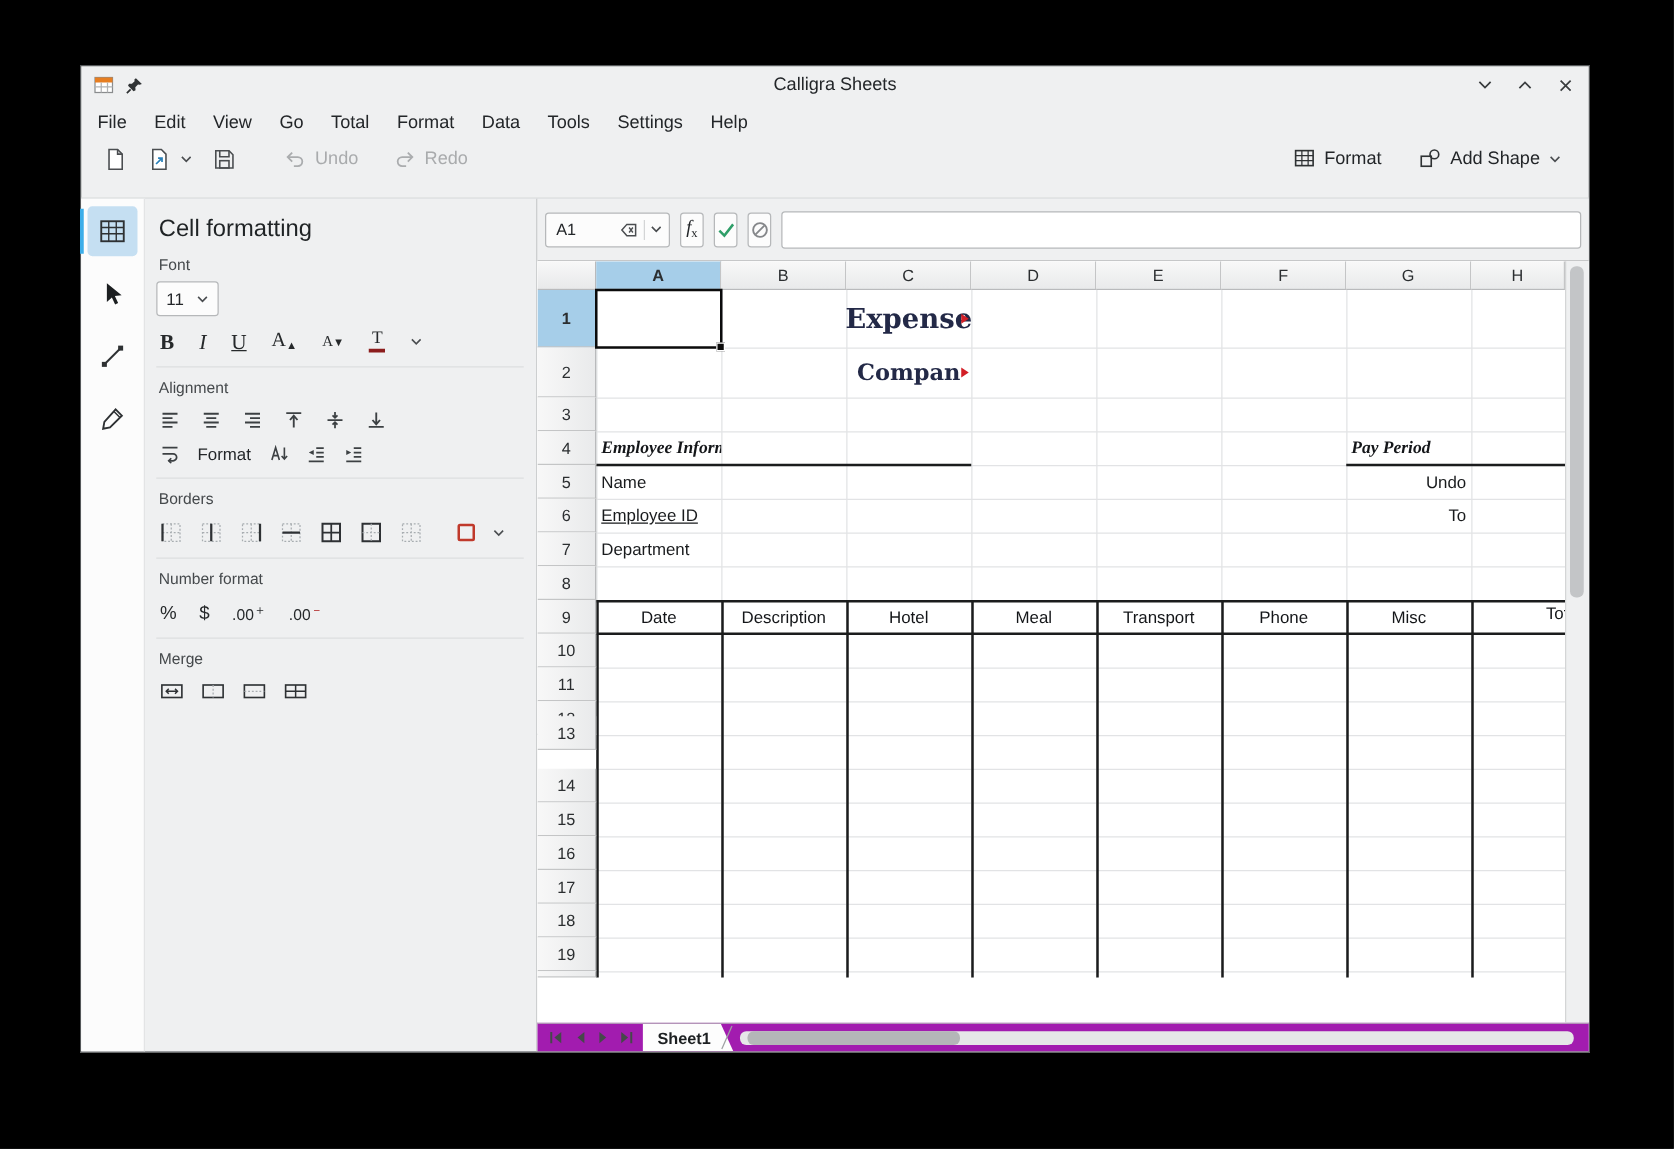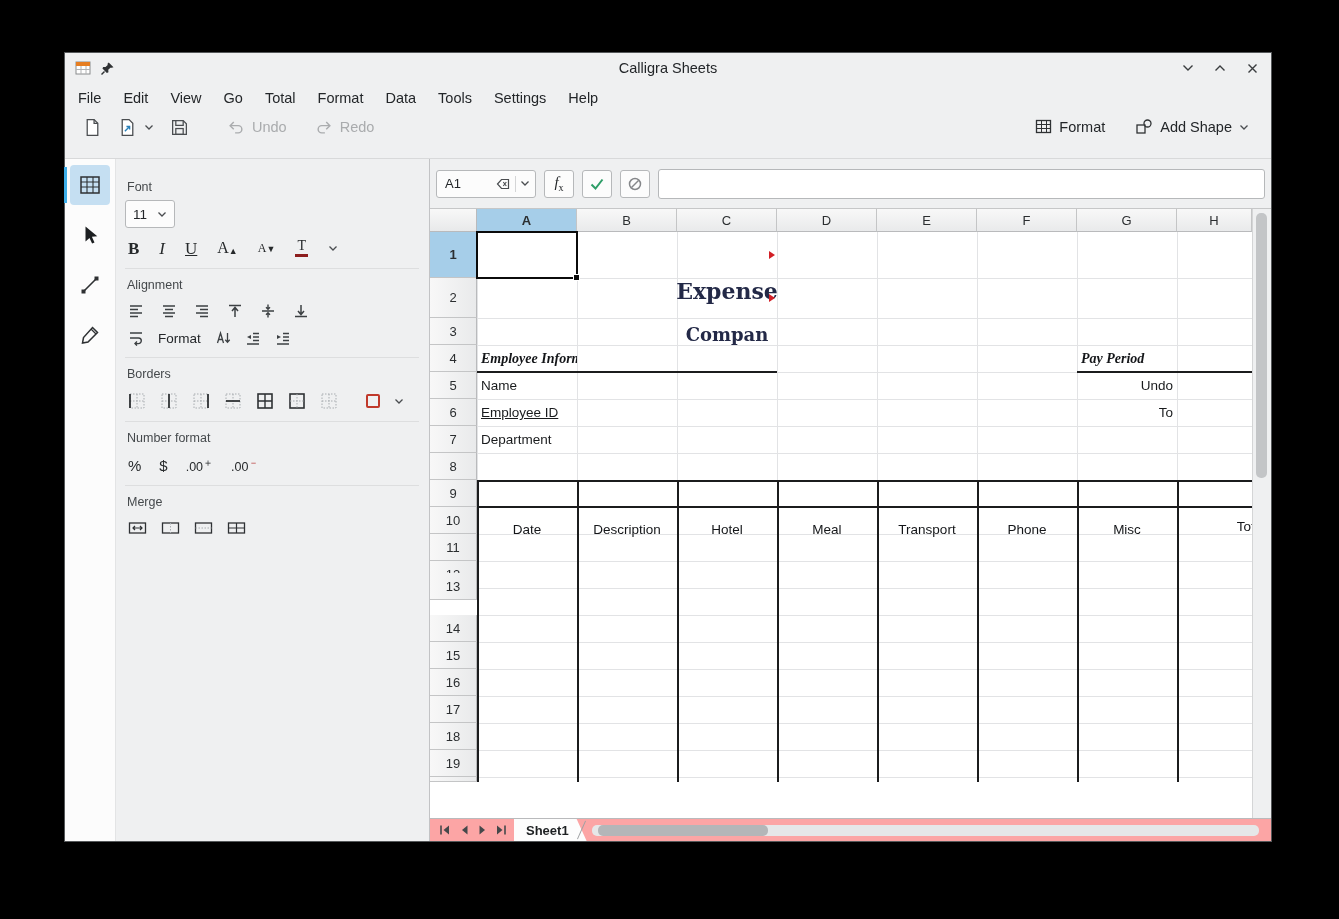"Cell formatting" div.panel-title { html: none -> <div>Cell formatting</div> }
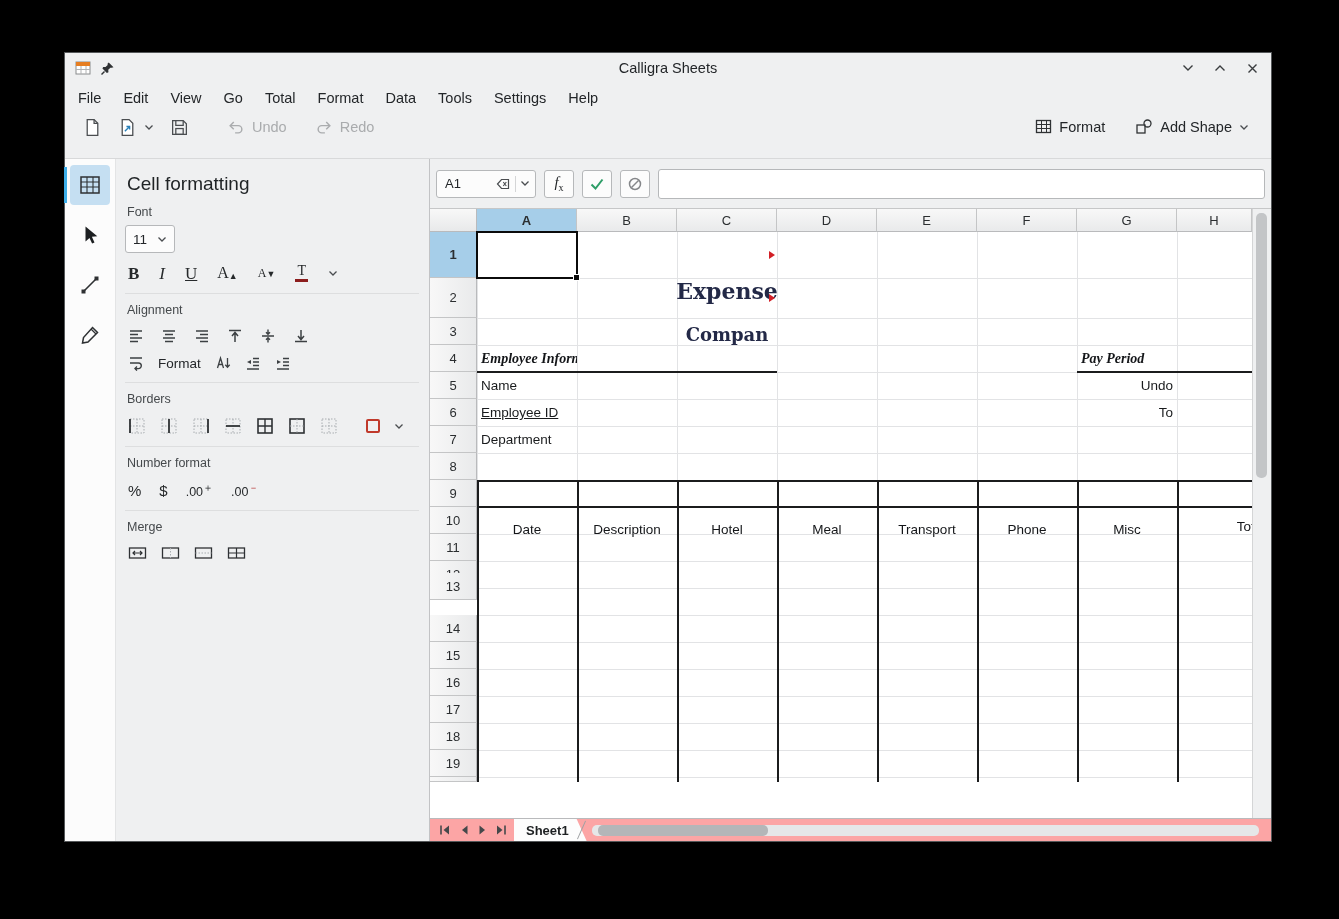"fx" .fbtn { width: 30px -> 19px }
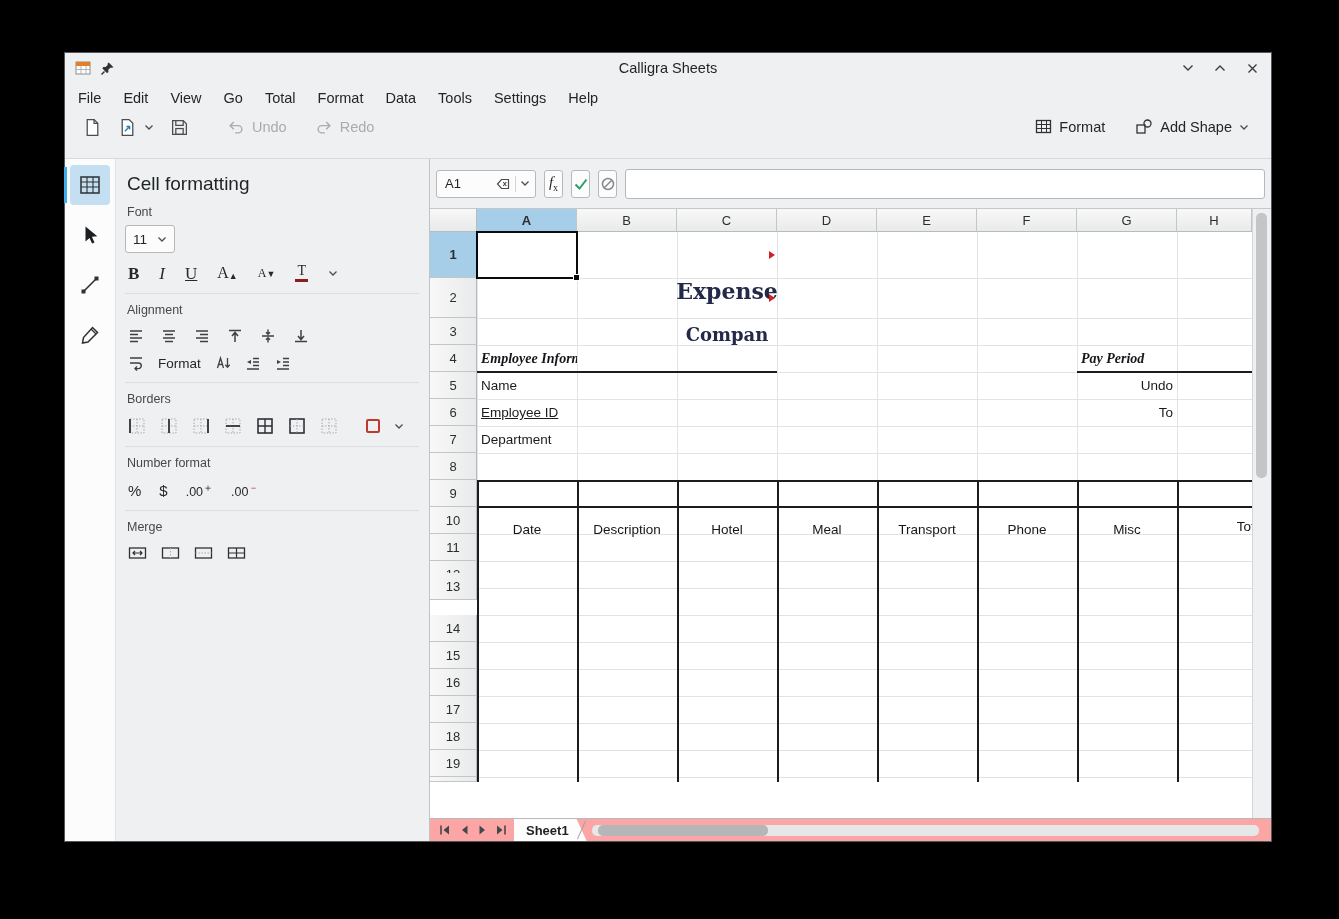"Expense" .al-center { margin-top: 36px -> none }
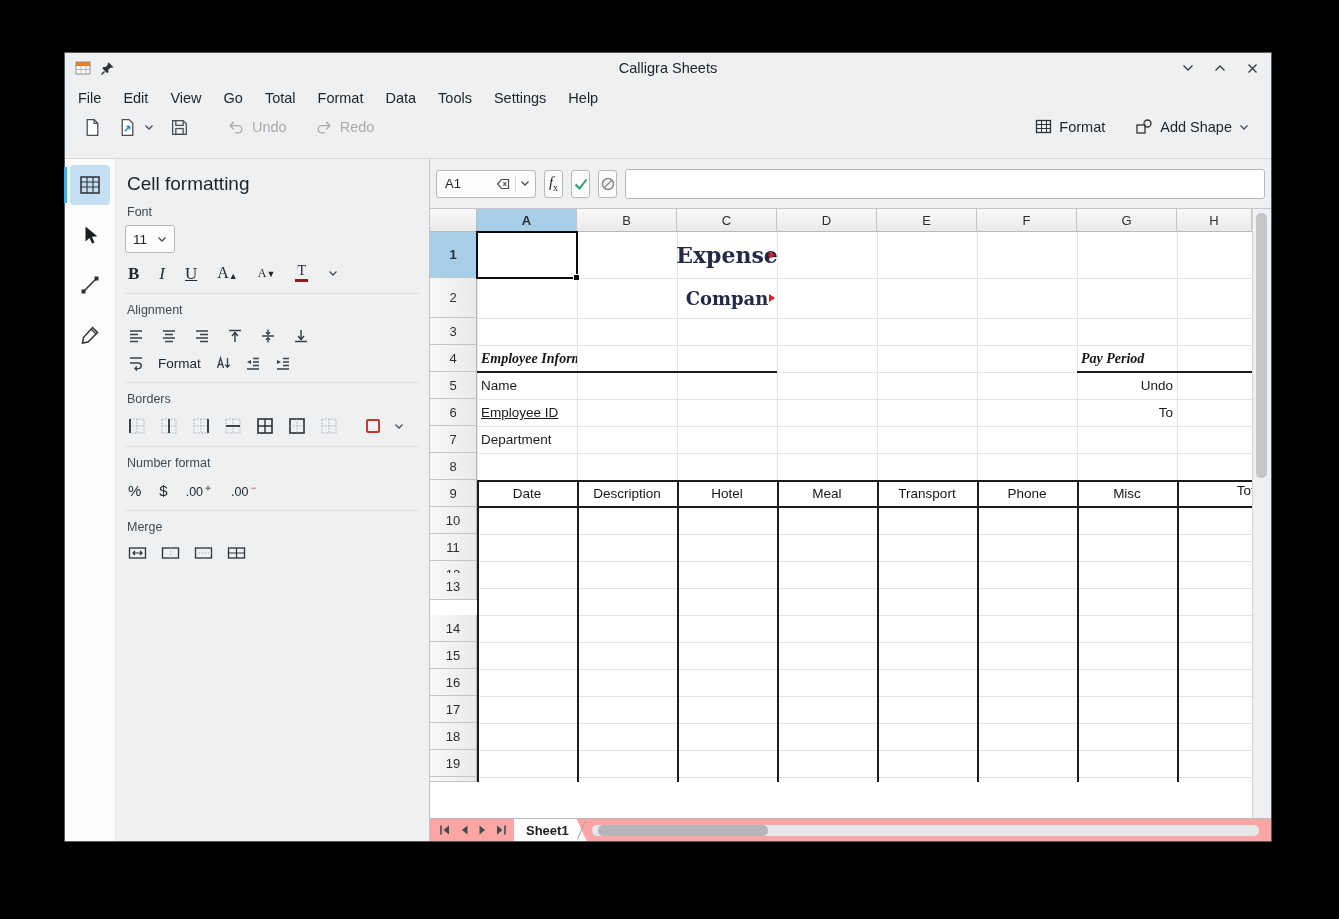"Sheet1" .tabbar { background: #fca5a5 -> #a21caf }
